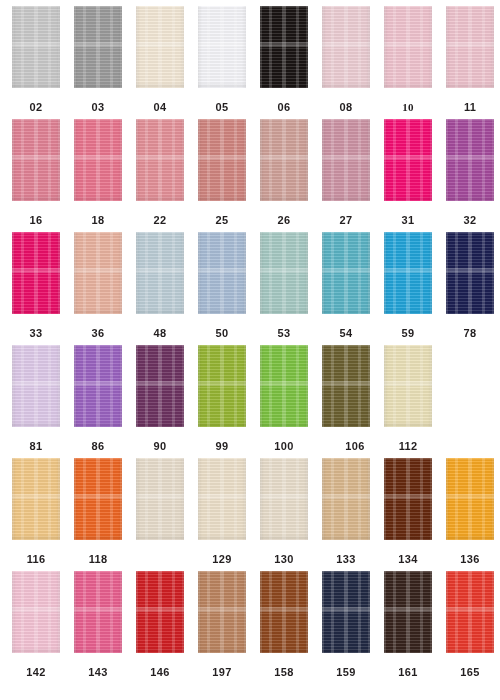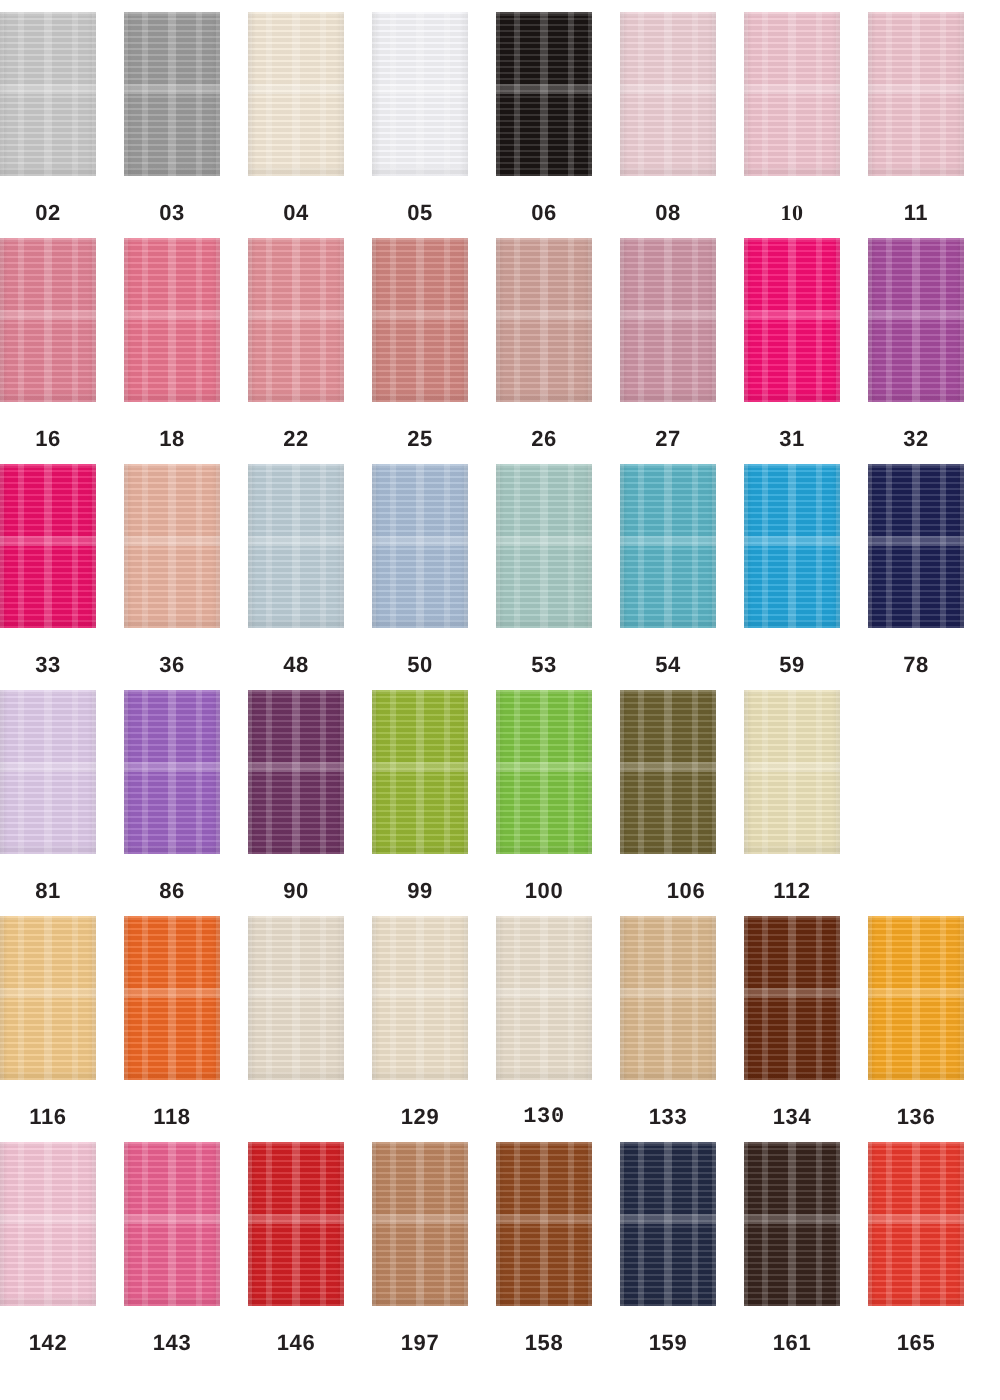"02" .swatch-row { padding-left: 0 -> 12px }
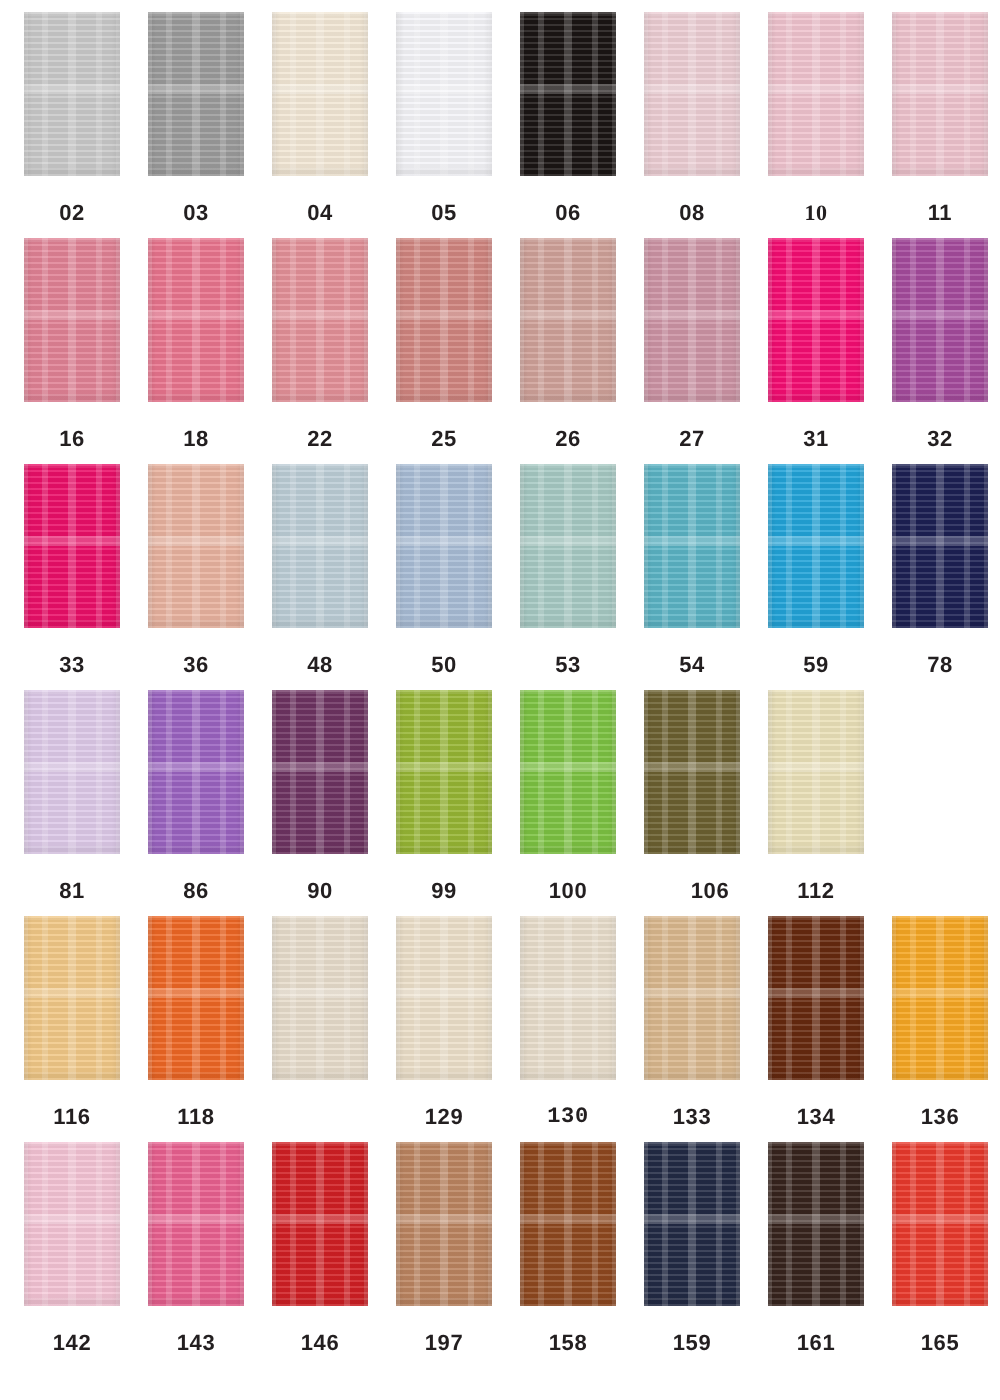"130" div.swatch-label { font-family: Liberation Mono, monospace -> none }
